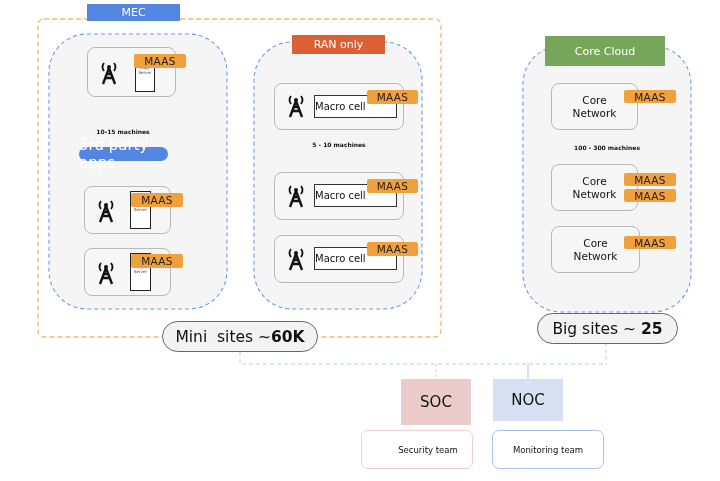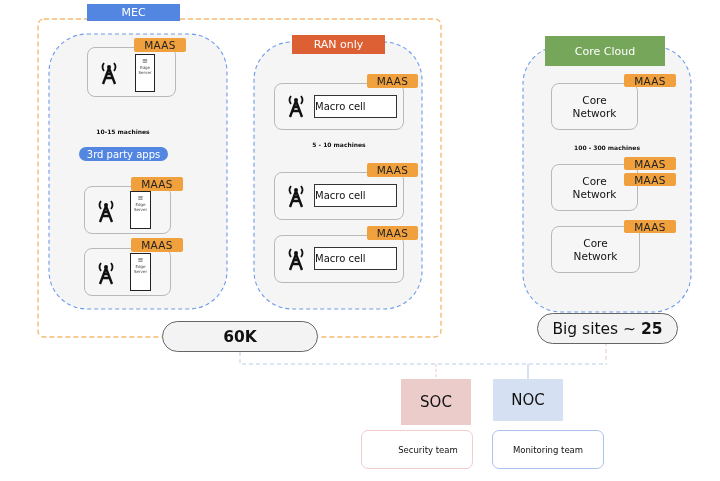"MAAS" .maas { margin-top: none -> 16px }
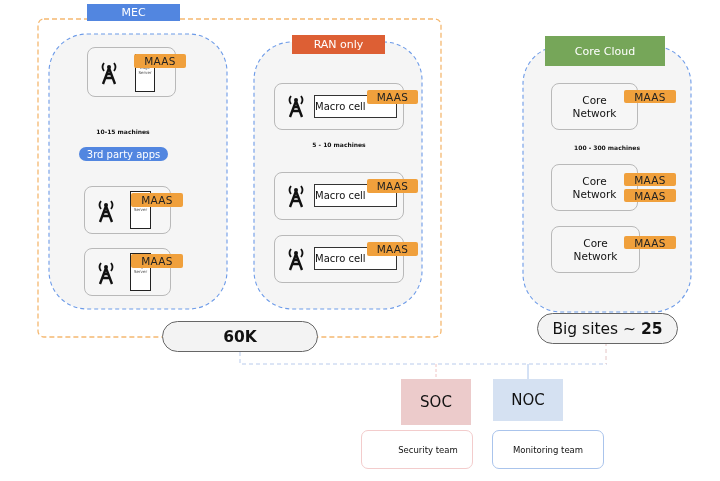"3rd party apps" div.abs { font-size: 10px -> 15px }
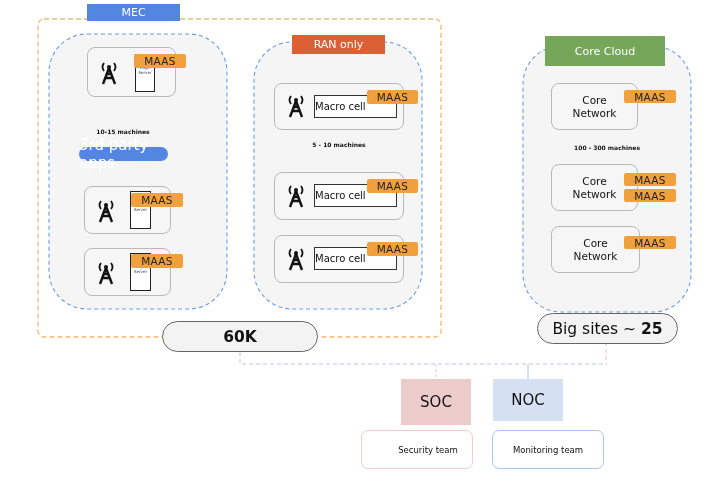"Mini sites ~" span { html: none -> <span>Mini sites ~</span> }
